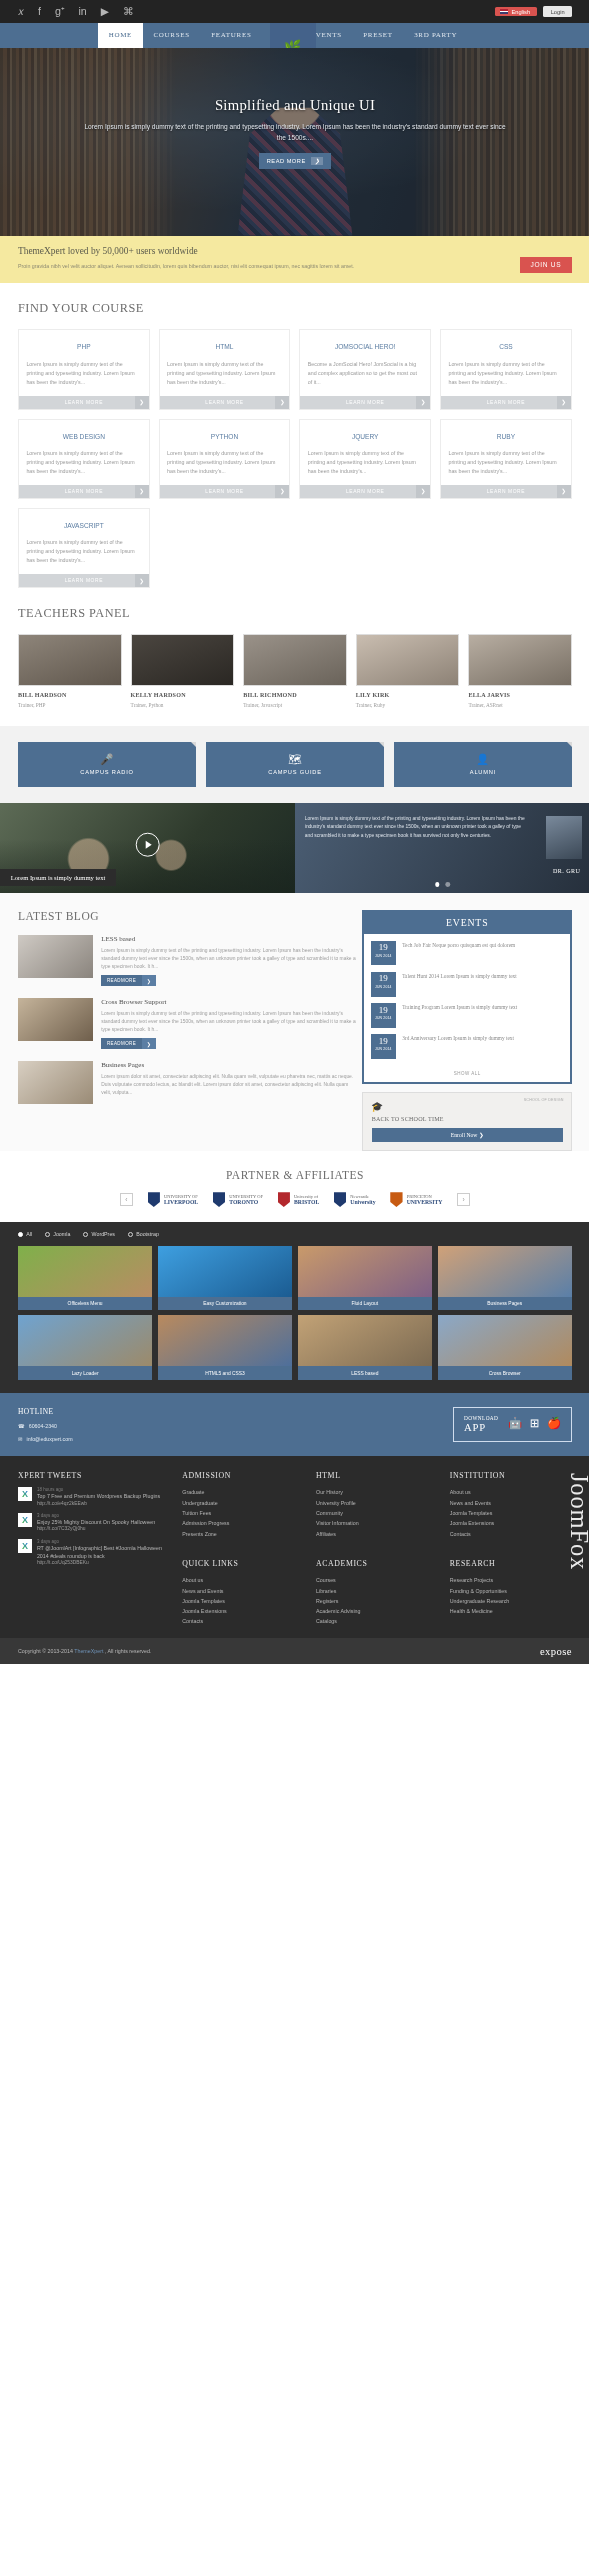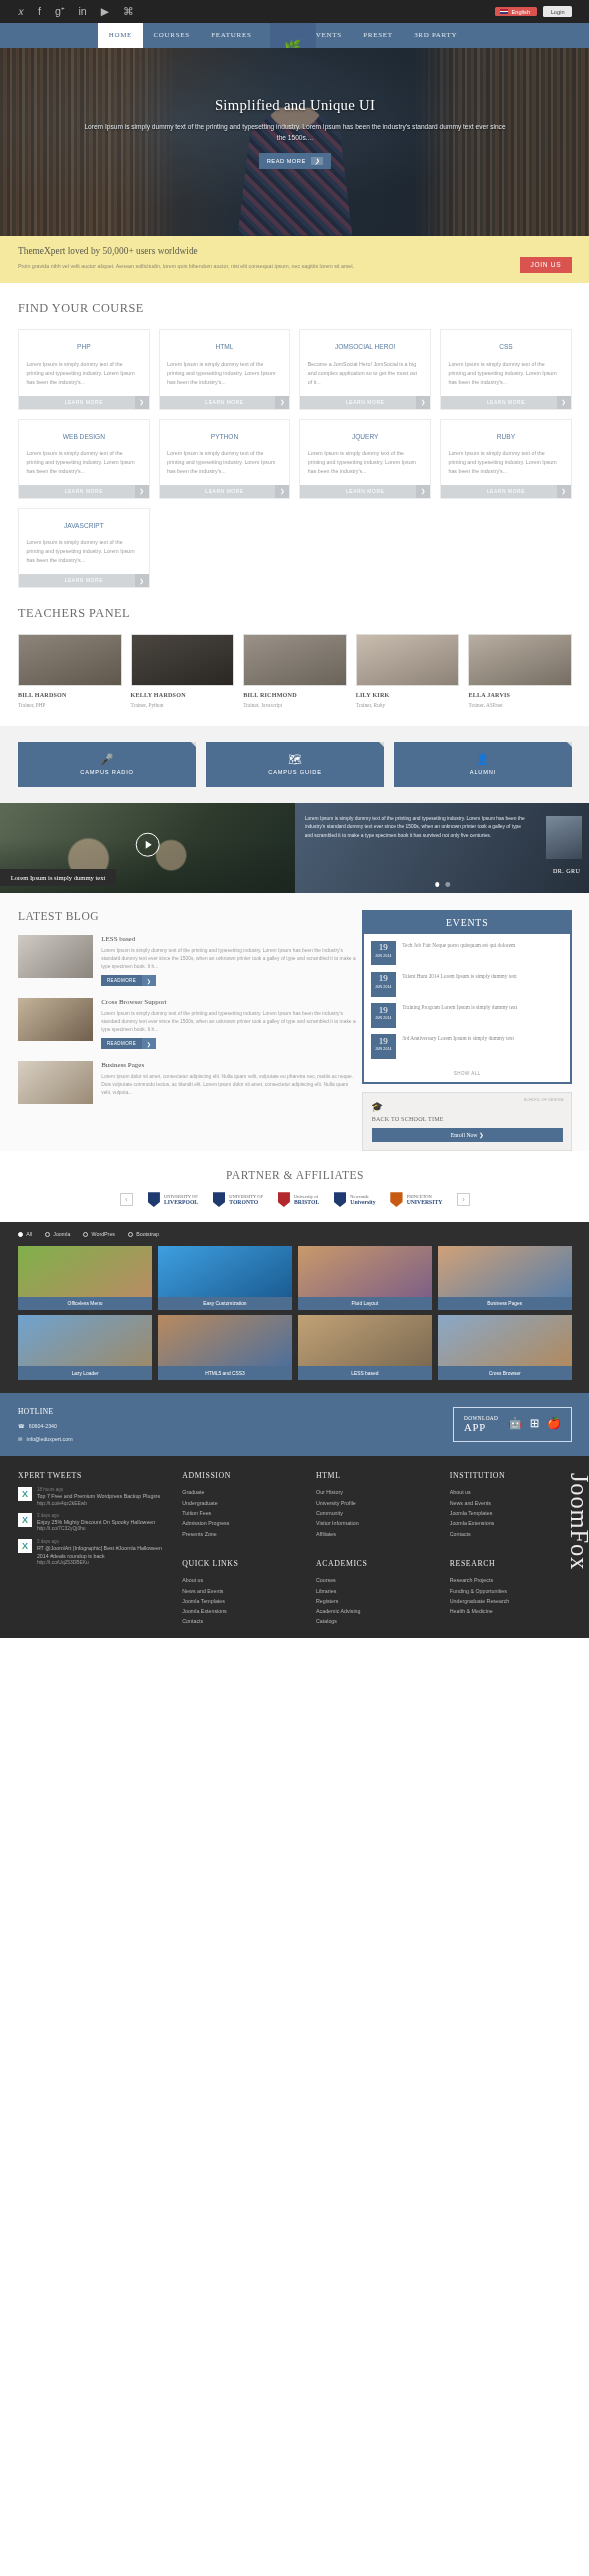"expose" div.copy { html: none -> <div> <div> <span>Copyright © 2013-2014 </span><a>ThemeXpert</a><span> , All rights reserved.</span> </div> <div>expose</div> </div> }
